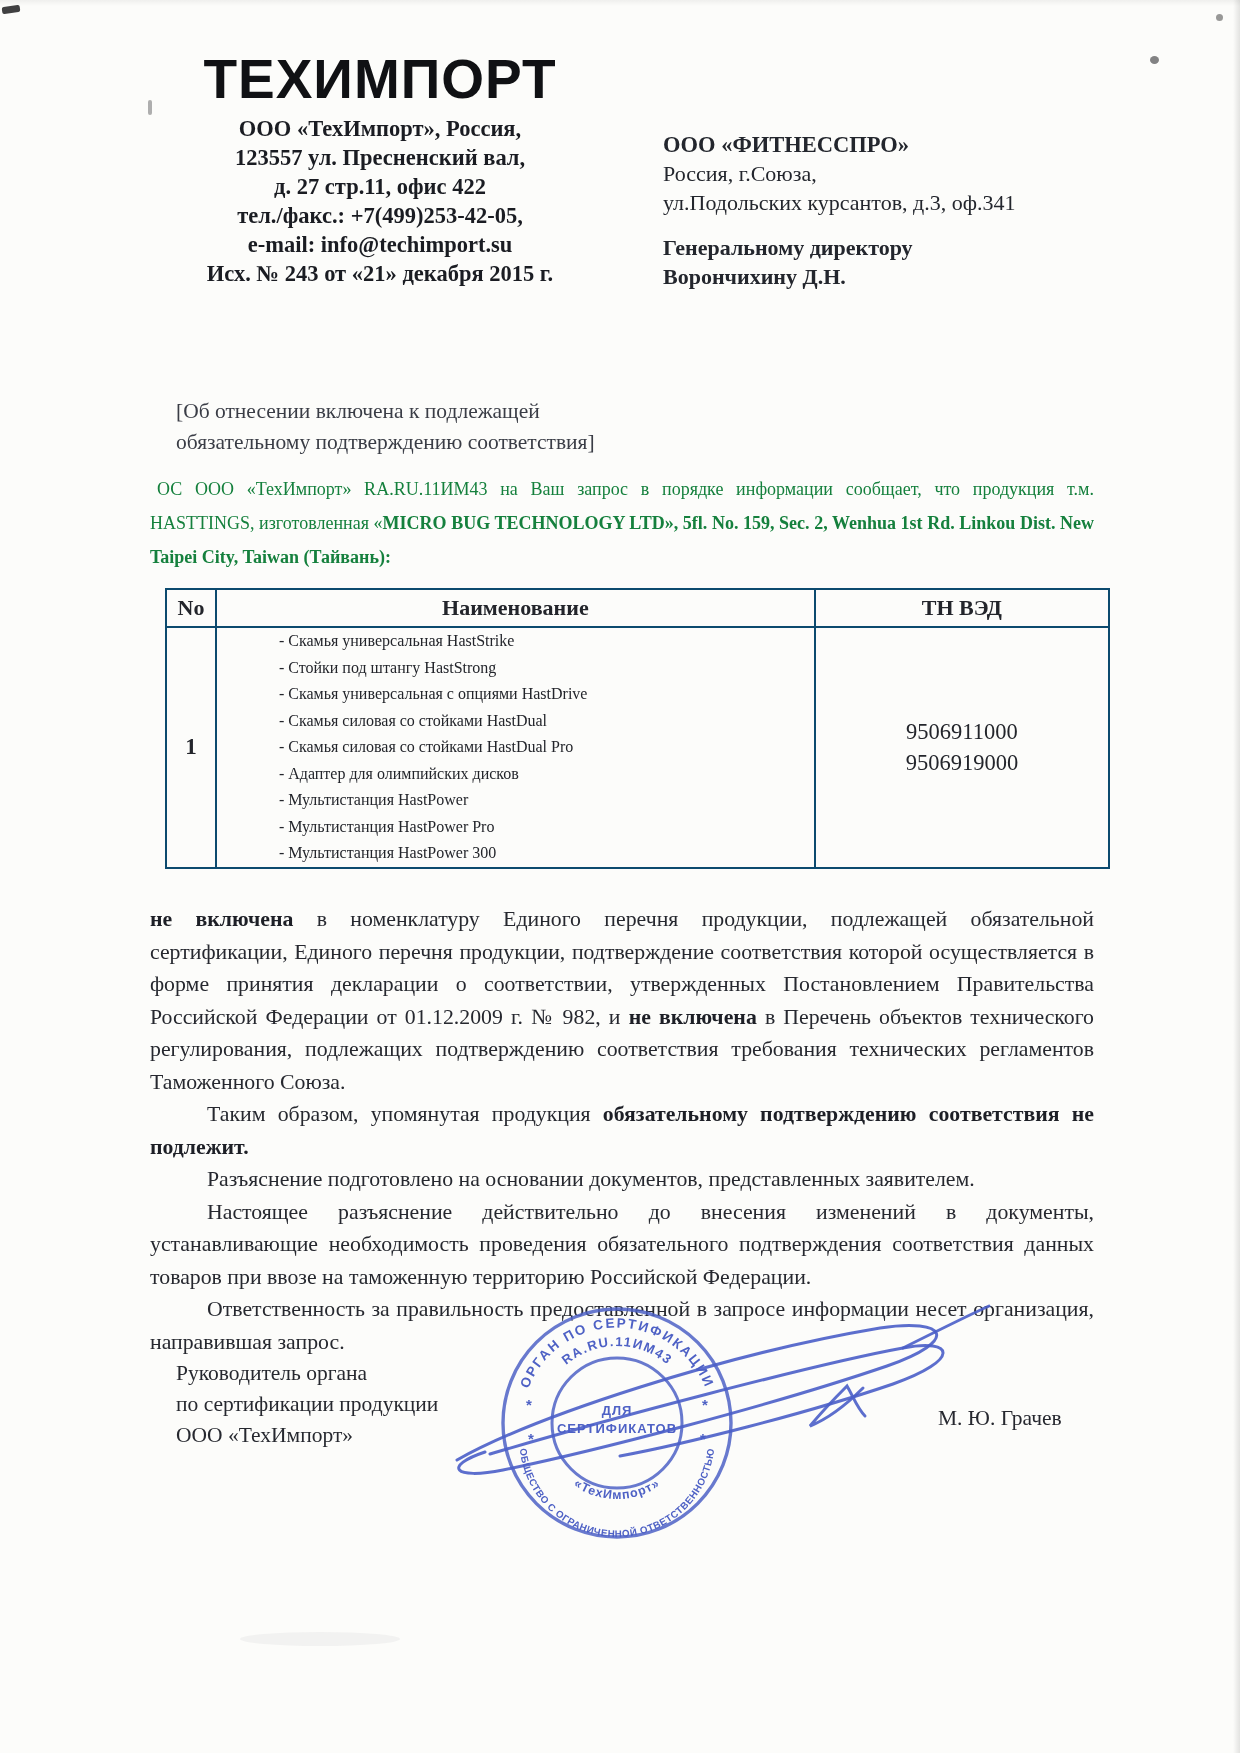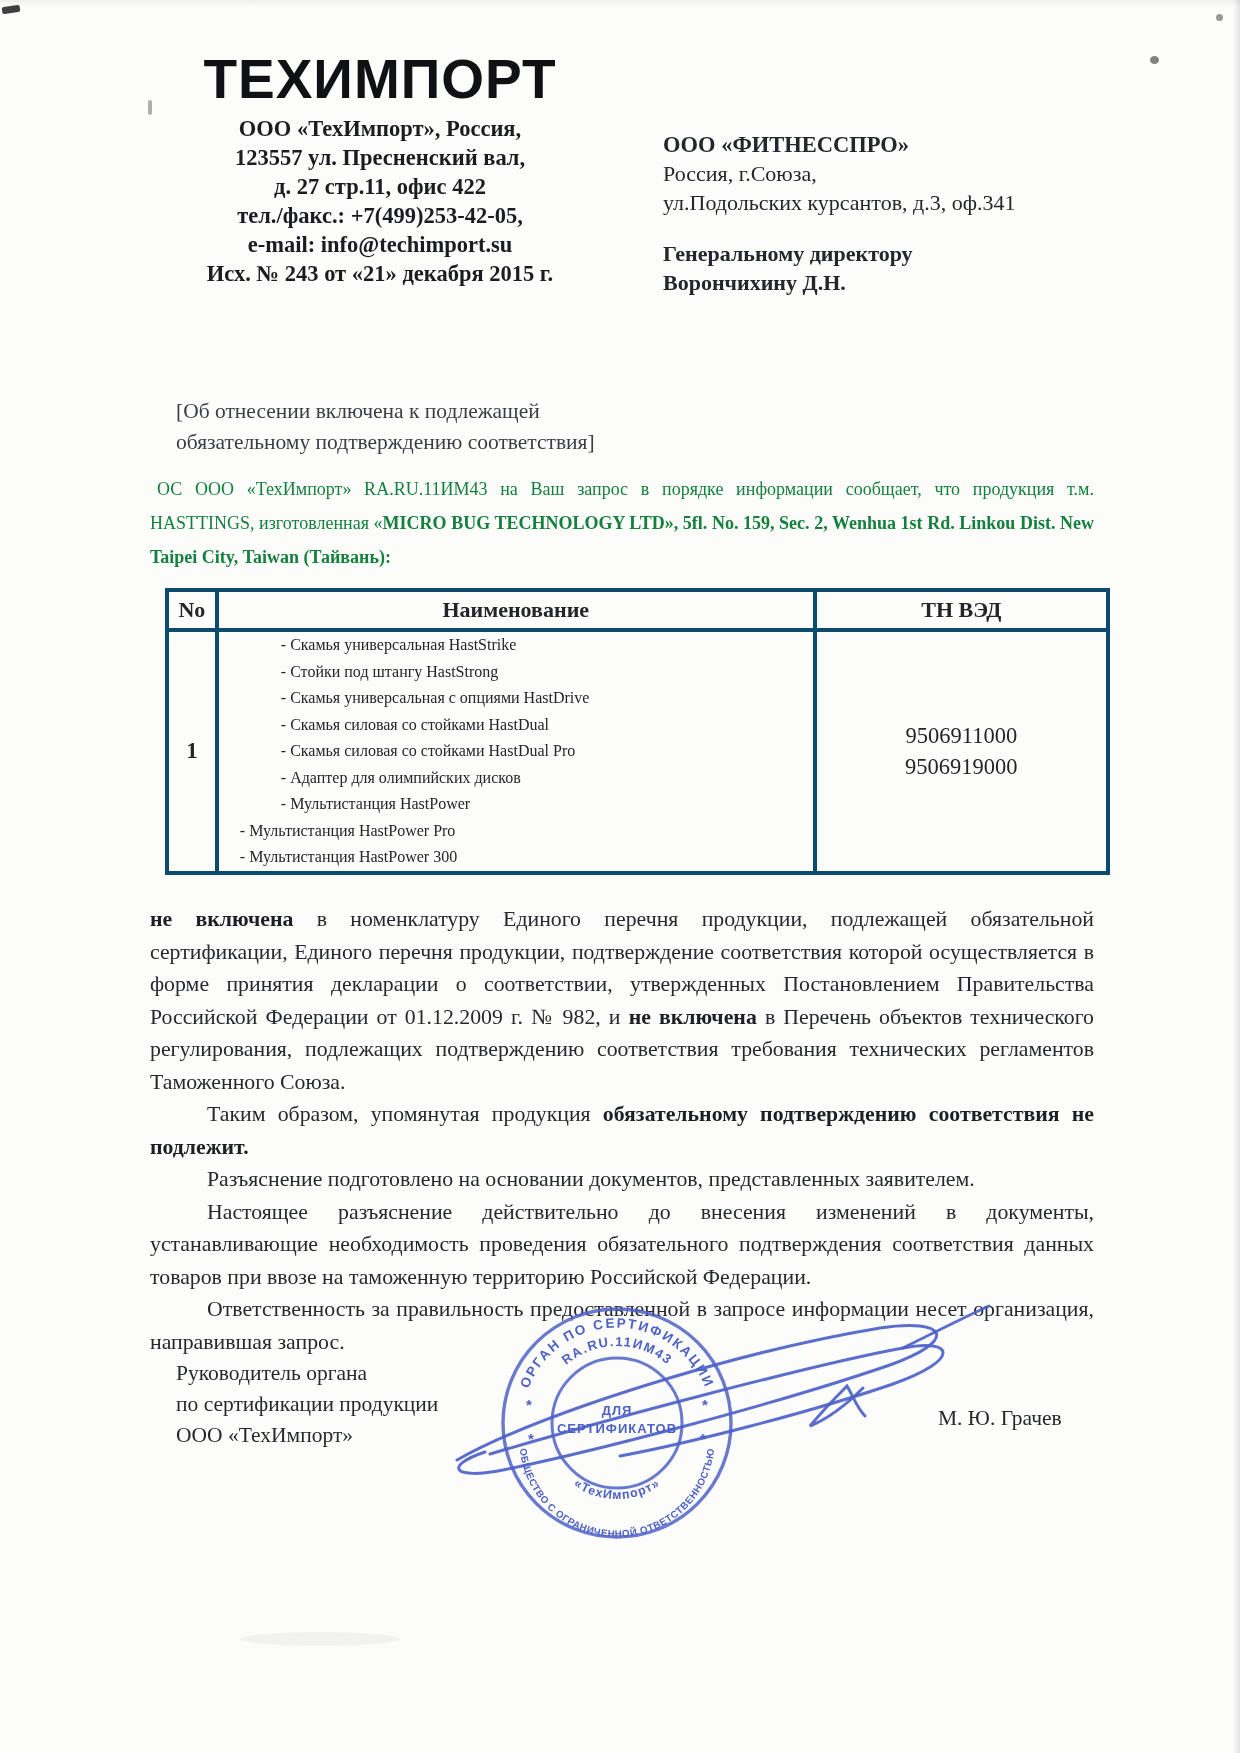"Генеральному директору" .recipient .attn { margin-top: 22px -> 16px }
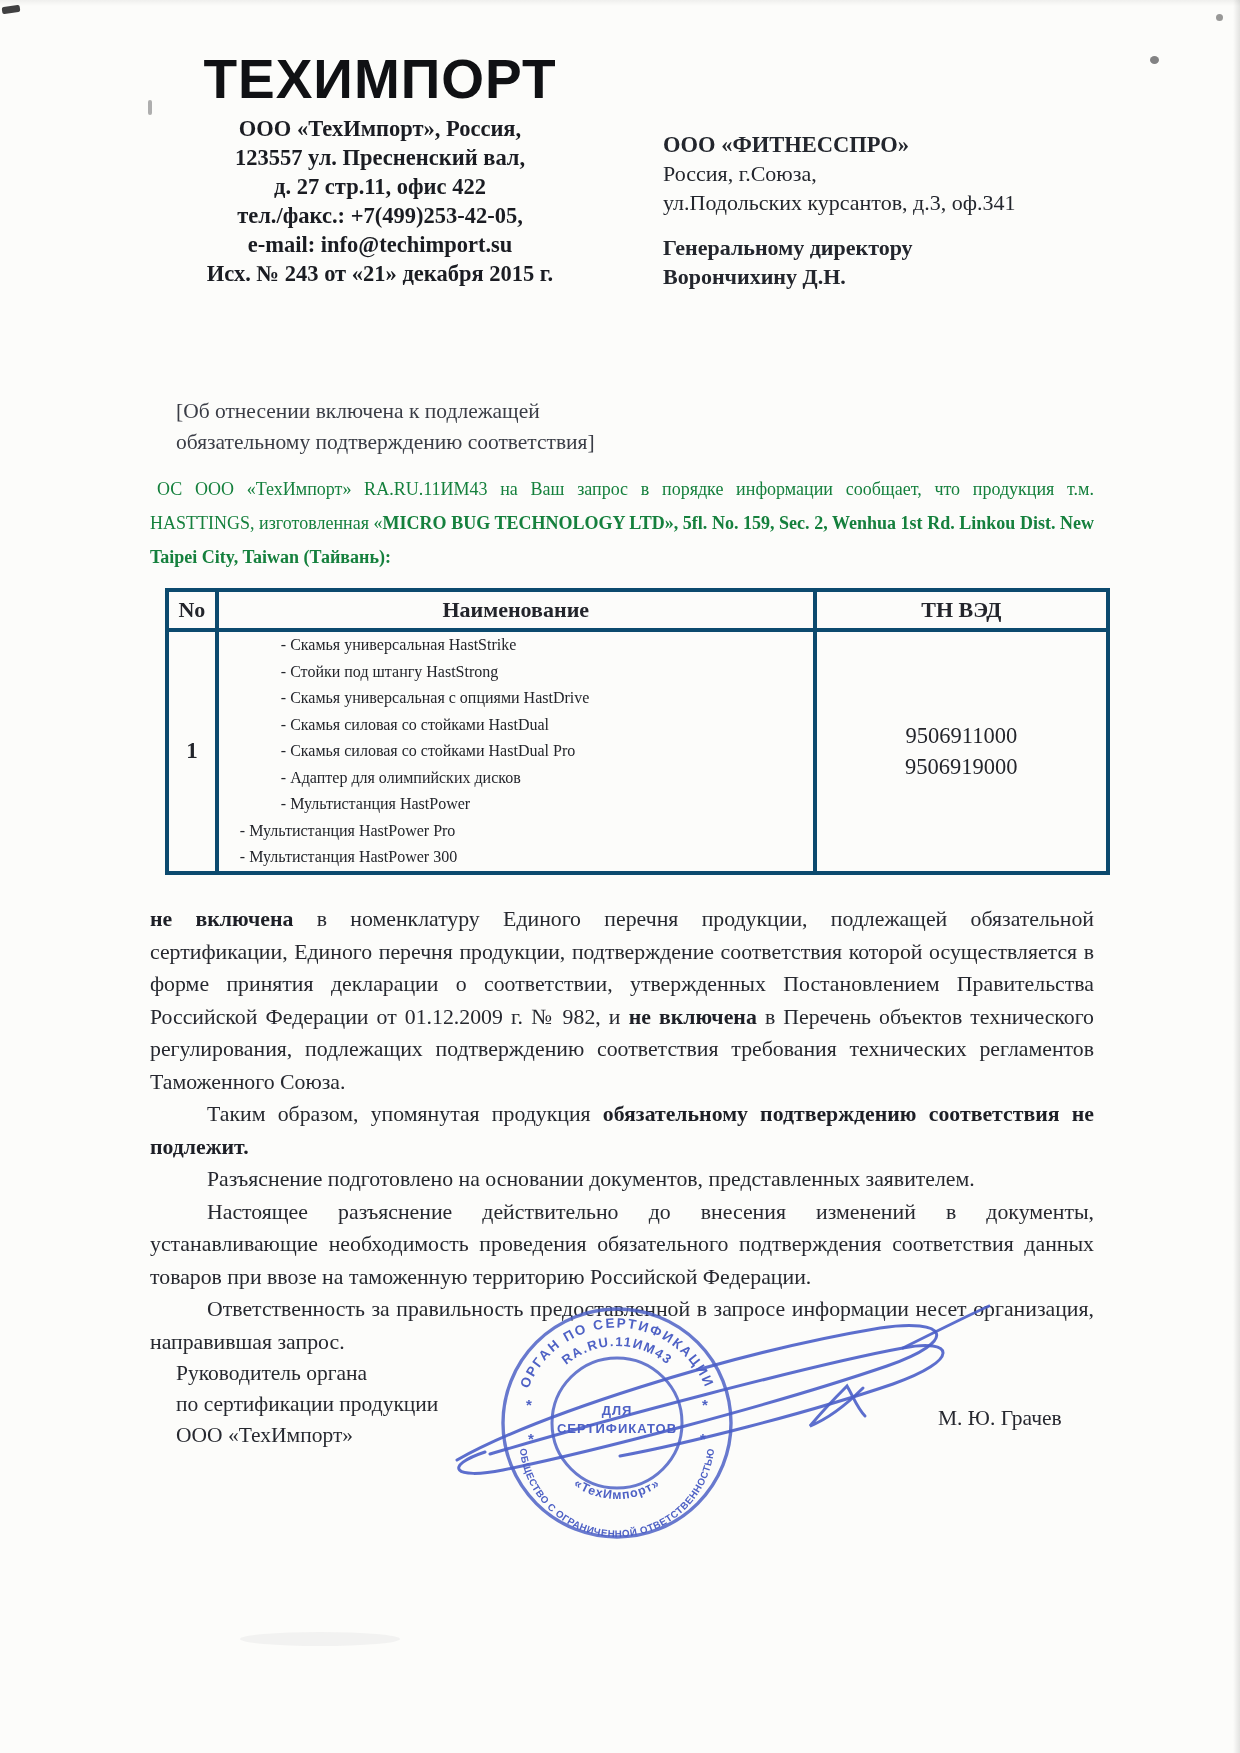"No" table.products th, table.products td { border: 4px solid #0c4a6e -> 2px solid #0c4a6e }
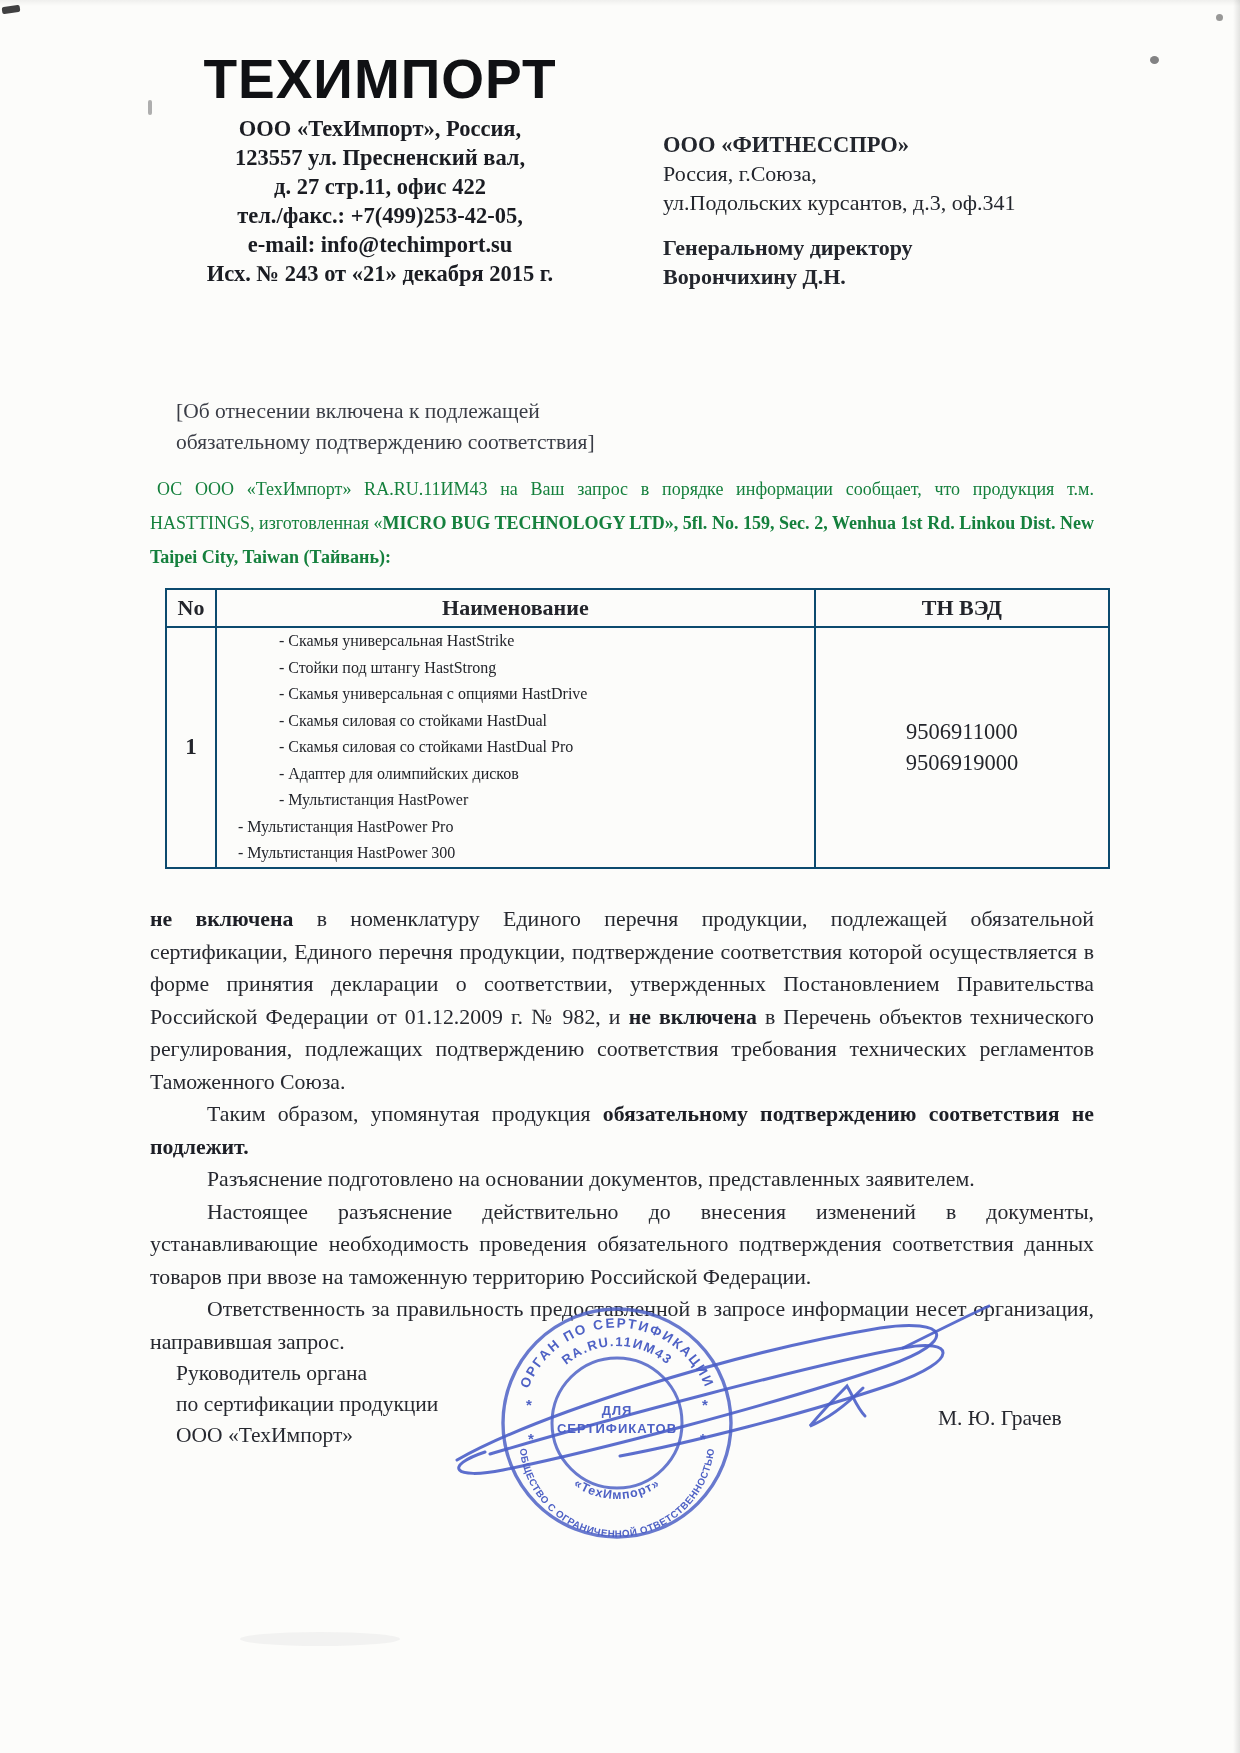"- Мультистанция HastPower Pro" .item.outdent { padding-left: 21px -> 62px }
